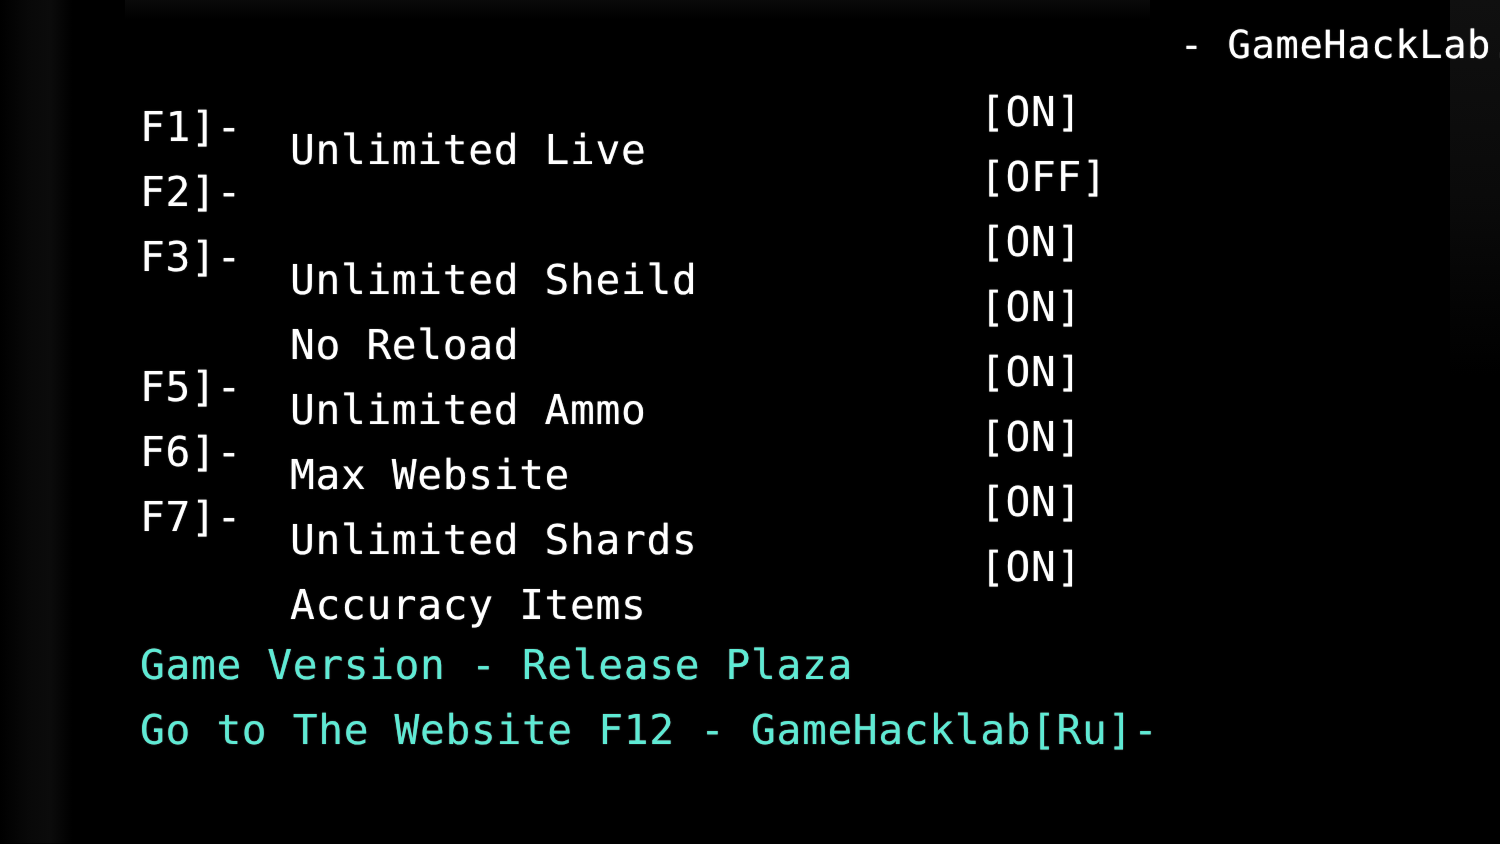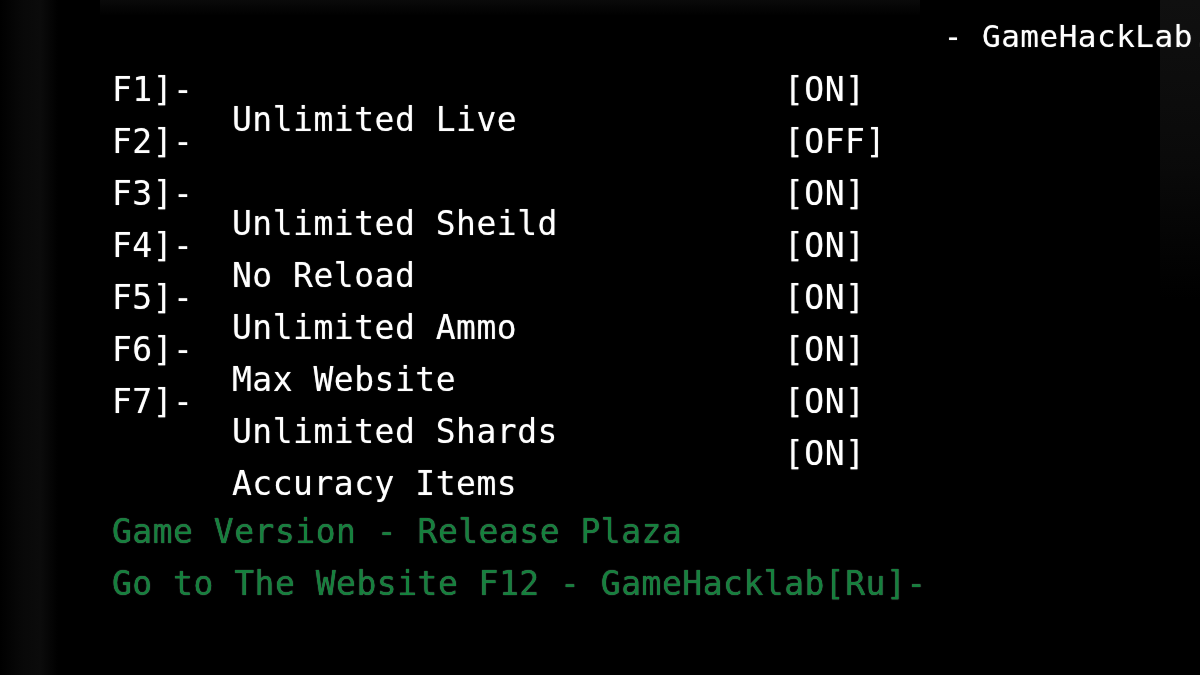"F1]-" .cheat-key { top: 0 -> 12px }
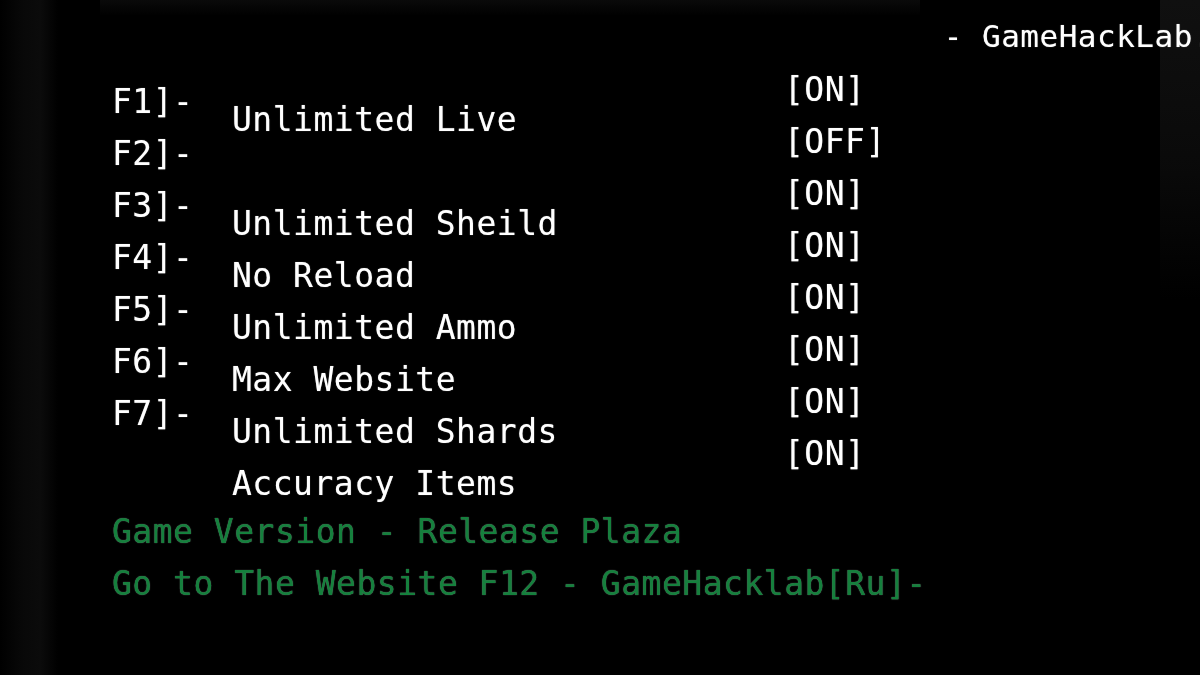"F4]-" span.cheat-key { html: <span>F4]-</span> -> none }
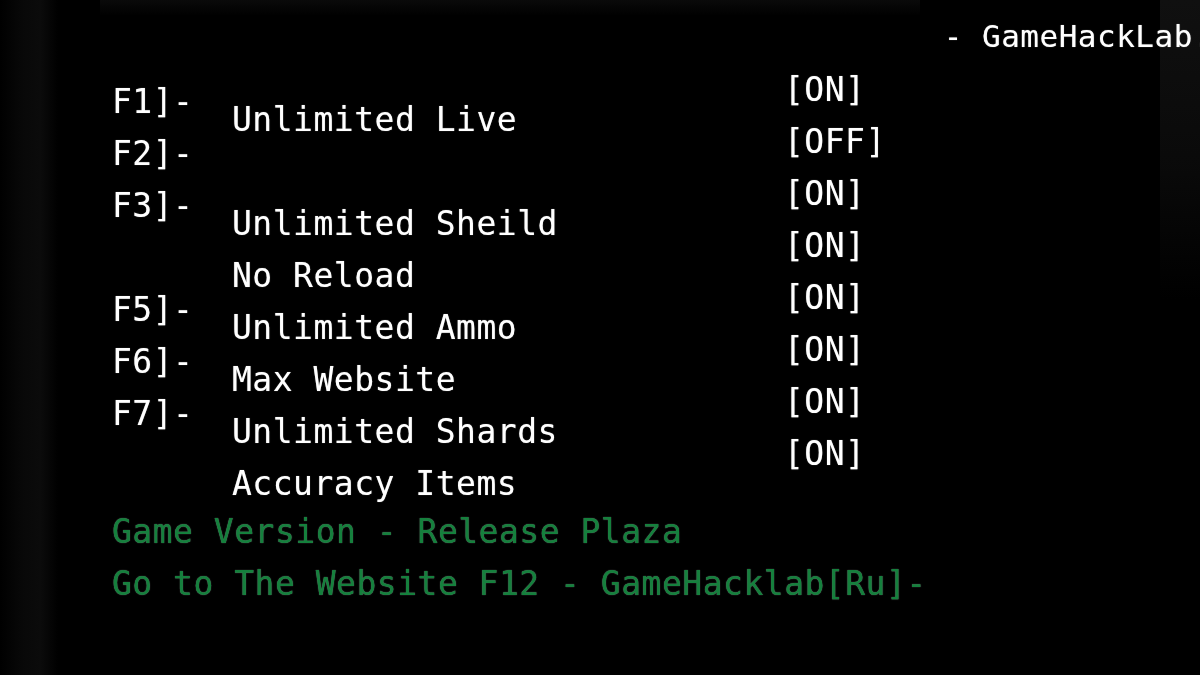"Game Version - Release Plaza" .footer-line { color: #15803d -> #5eead4 }
